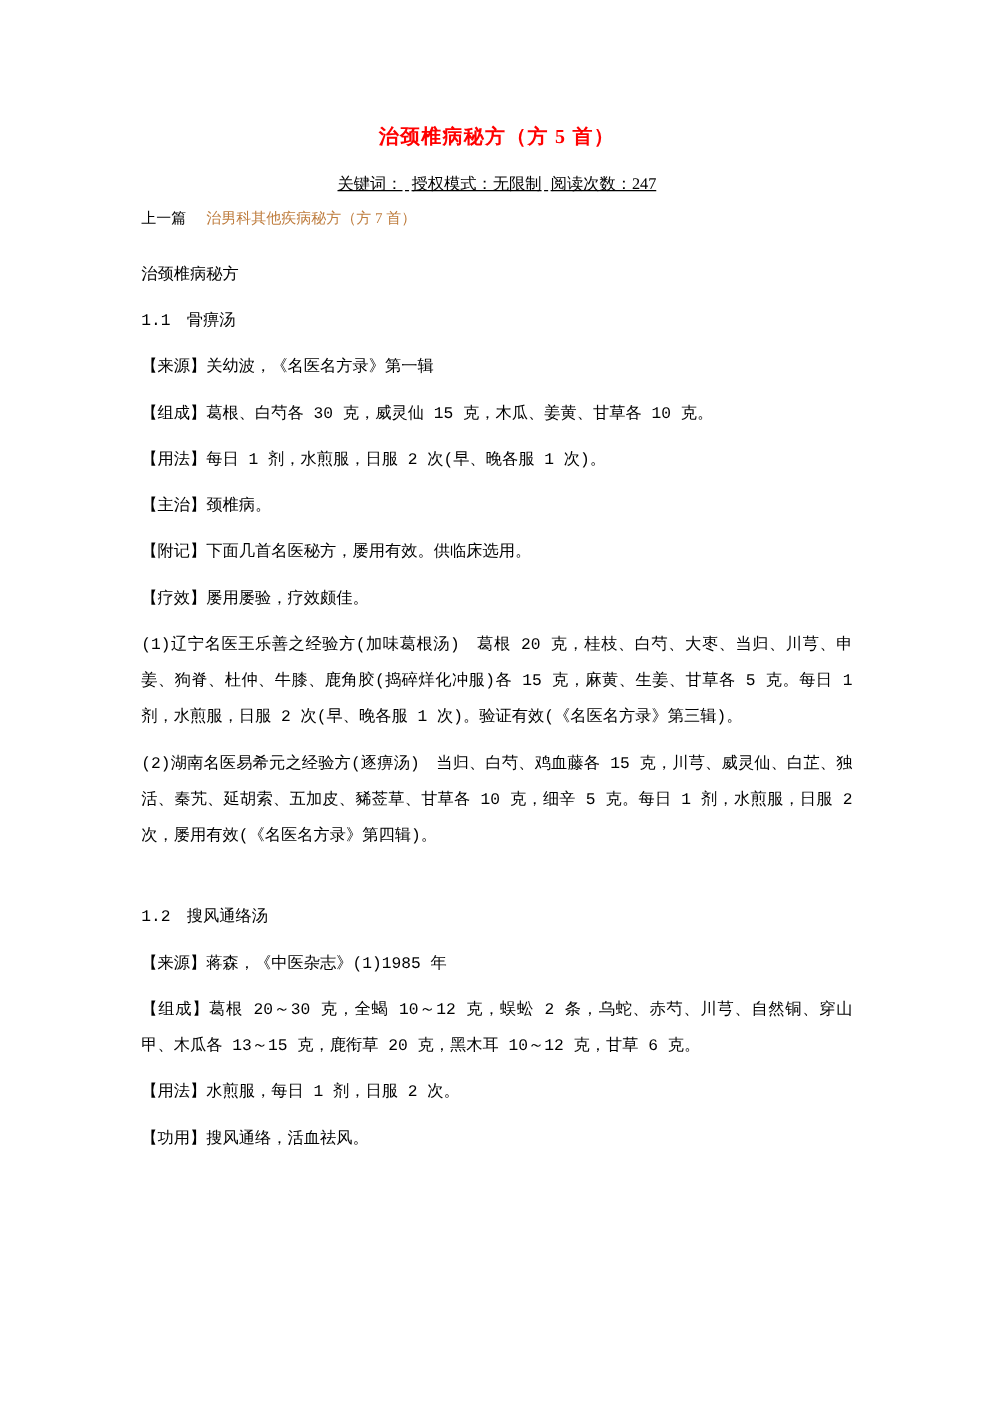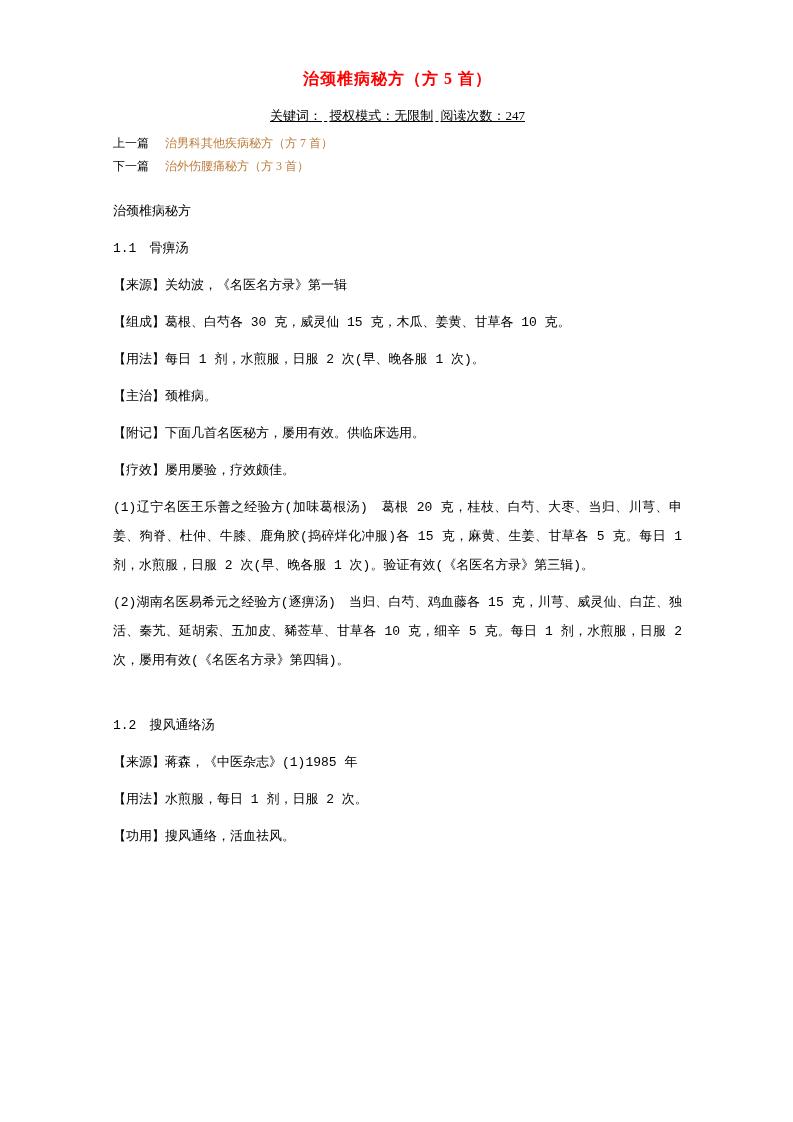"治颈椎病秘方（方 5 首）" .page { padding: 68px 111px 0 113px -> 99px 111px 0 113px }
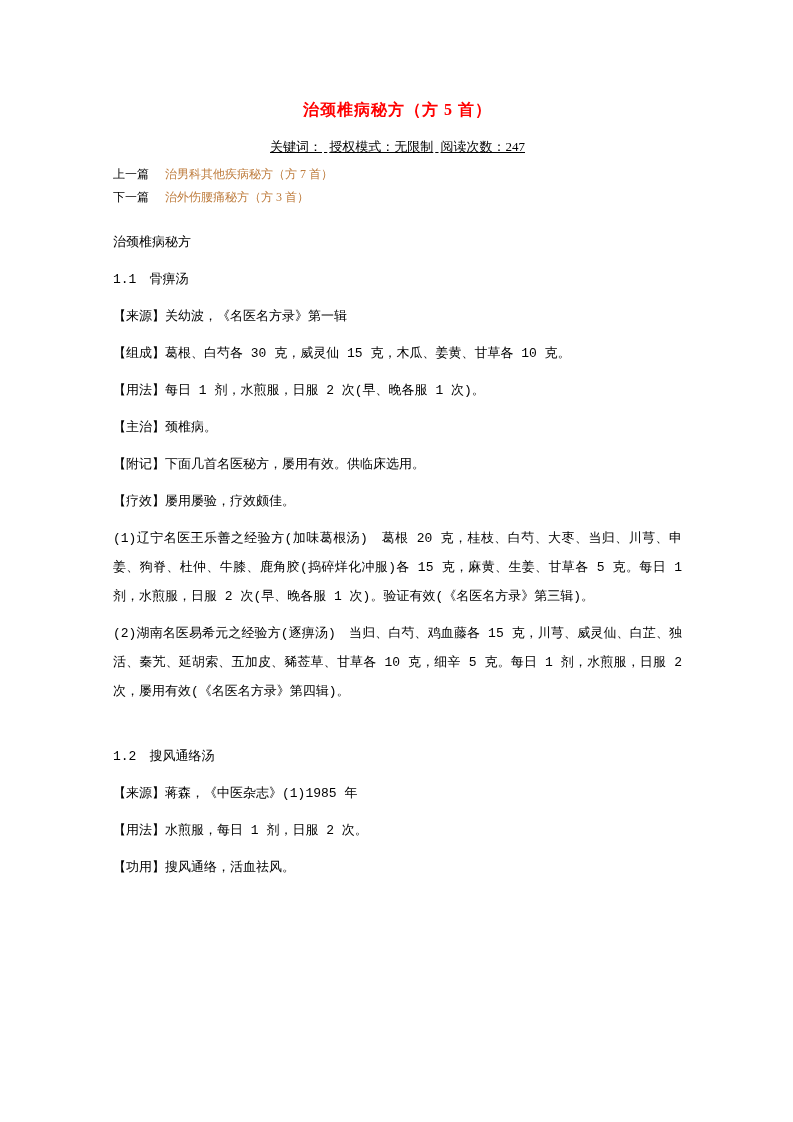"下一篇 治外伤腰痛秘方（方 3 首）" div.nav-line { html: <div> <span>下一篇</span> <a>治外伤腰痛秘方（方 3 首）</a> </div> -> none }
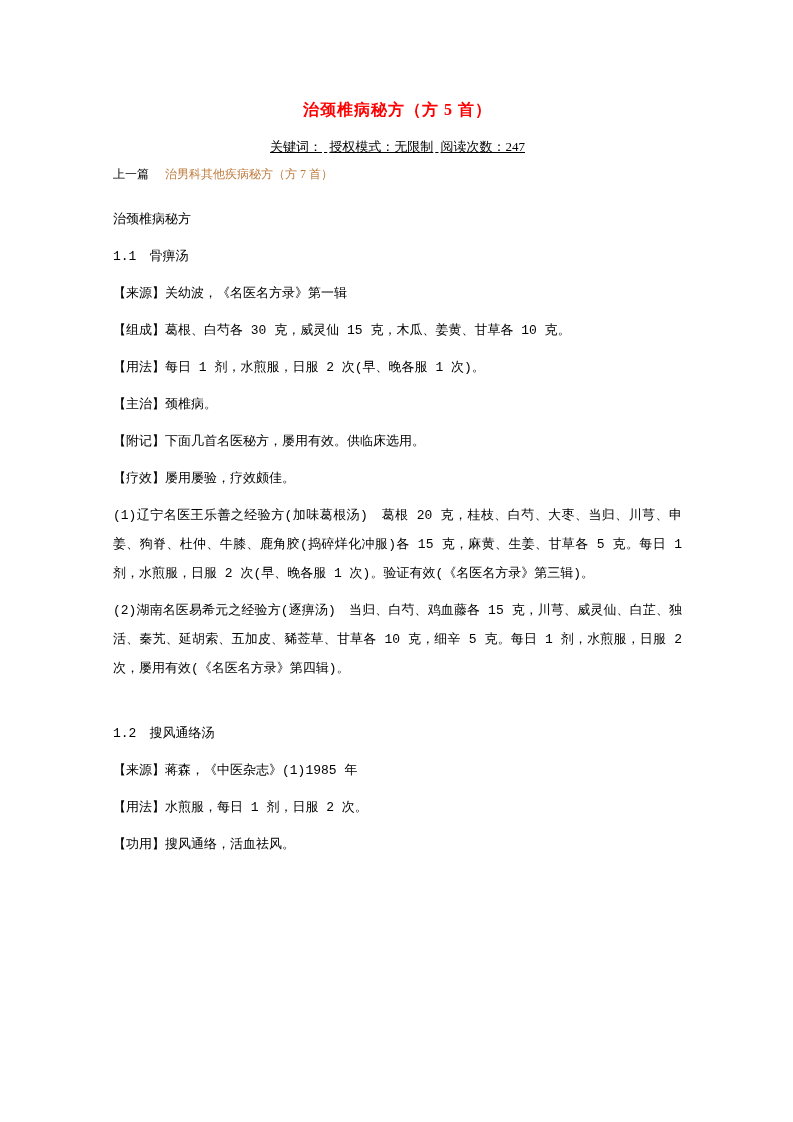"【组成】葛根 20～30 克，全蝎 10～12 克，蜈蚣" p { html: none -> <p>【组成】葛根 20～30 克，全蝎 10～12 克，蜈蚣 2 条，乌蛇、赤芍、川芎、自然铜、穿山甲、木瓜各 13～15 克，鹿衔草 20 克，黑木耳 10～12 克，甘草 6 克。</p> }
